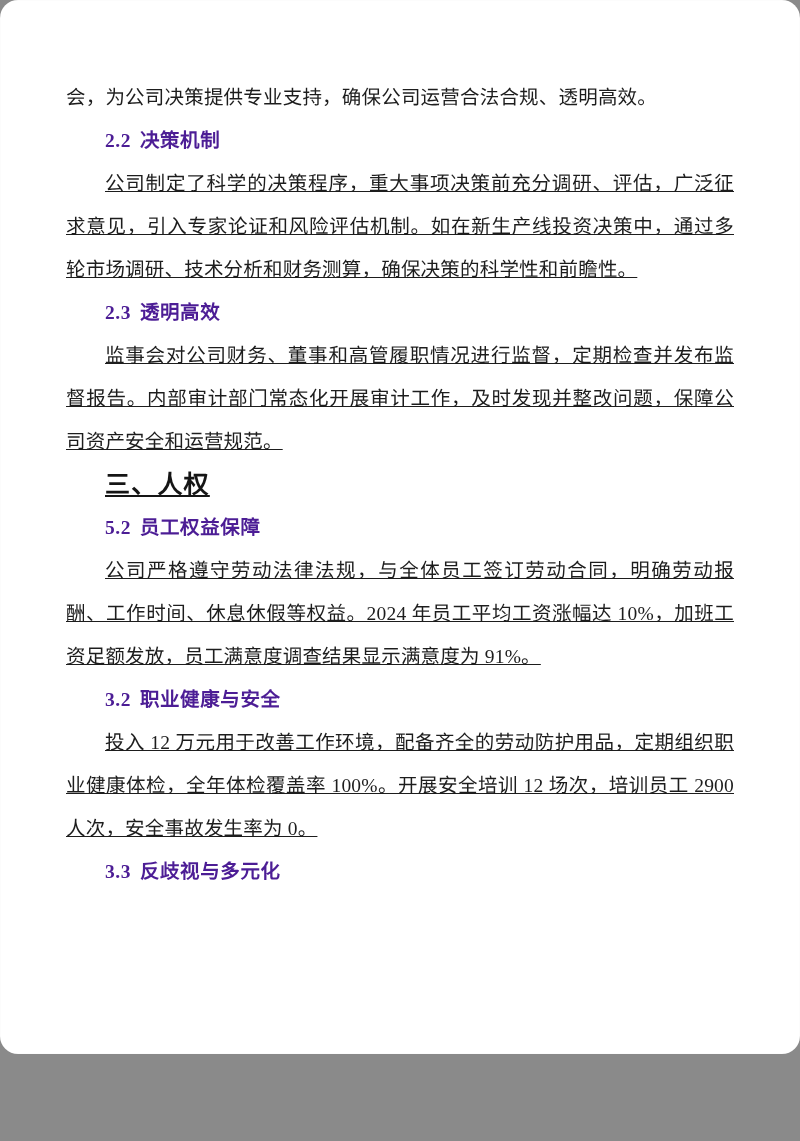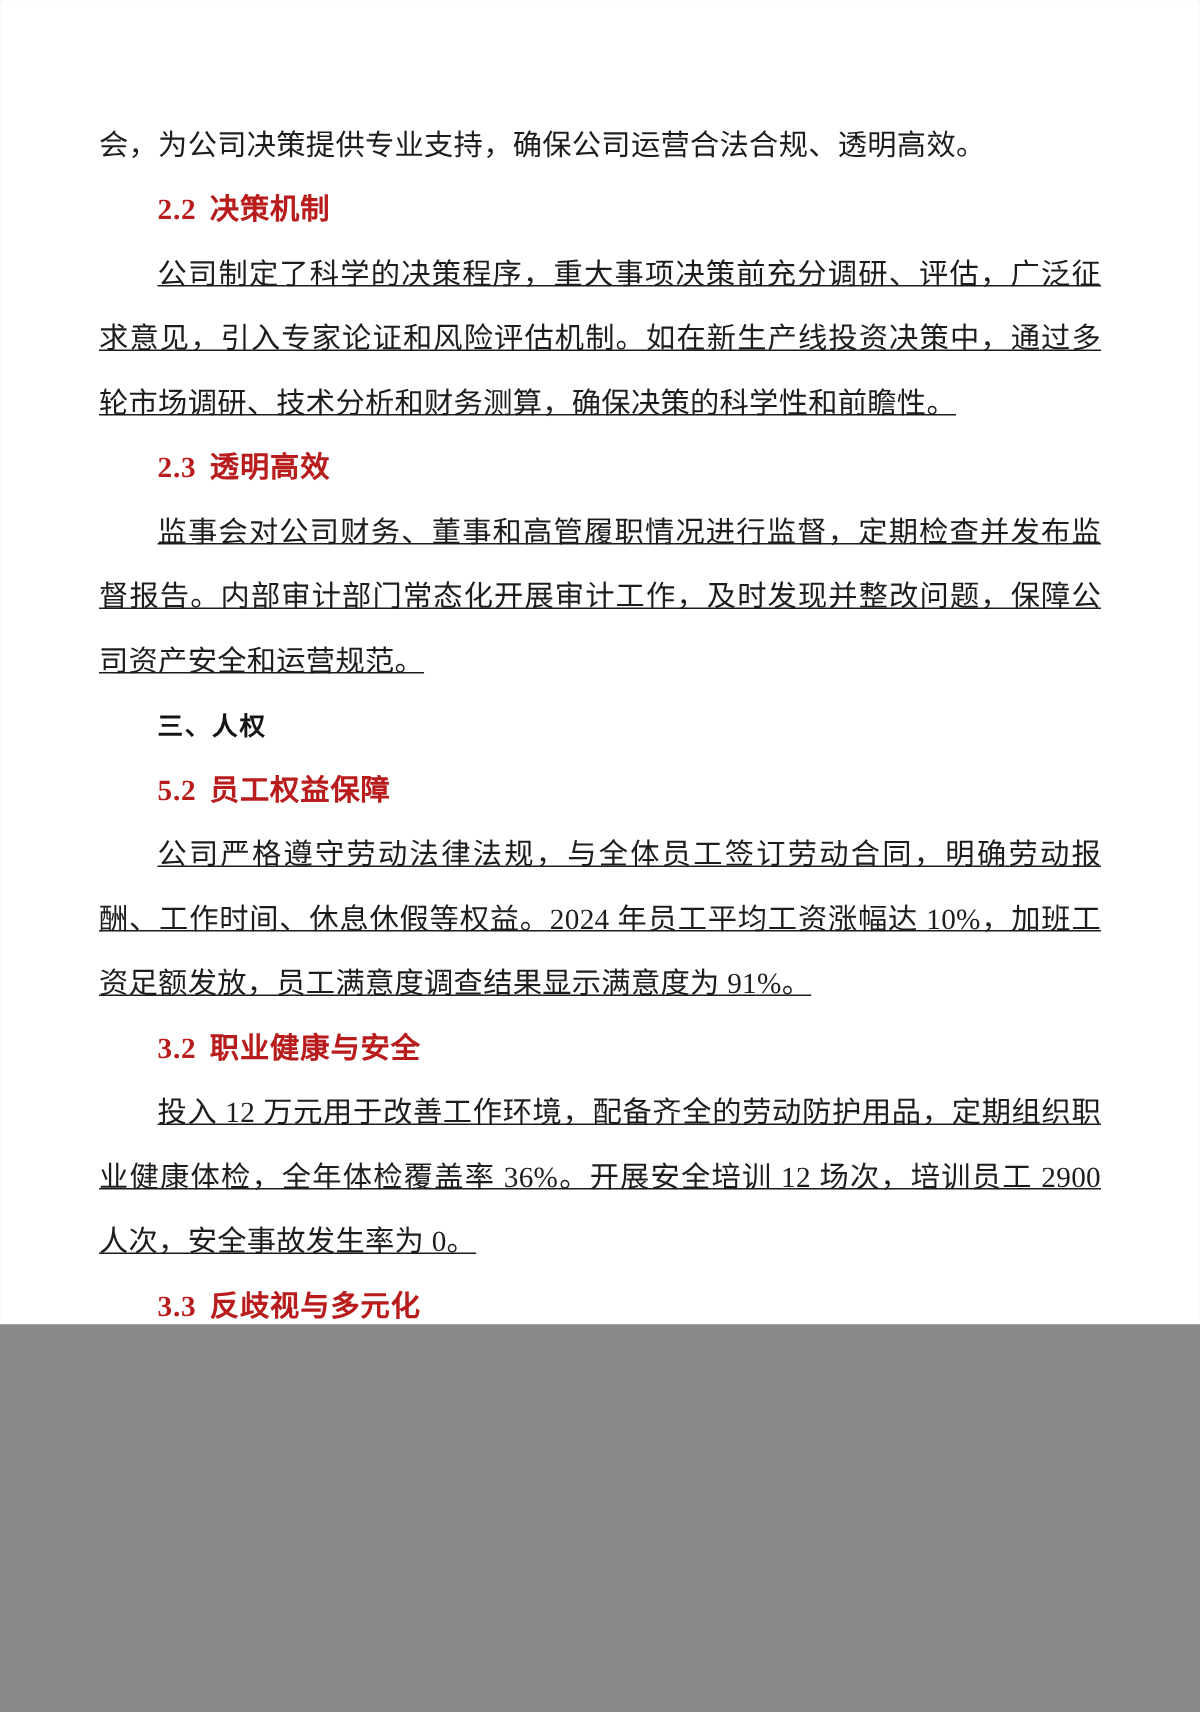"会，为公司决策提供专业支持，确保公司运营合法合规、透明高效。" .page { border-radius: none -> 18px; height: 883px -> 1054px }
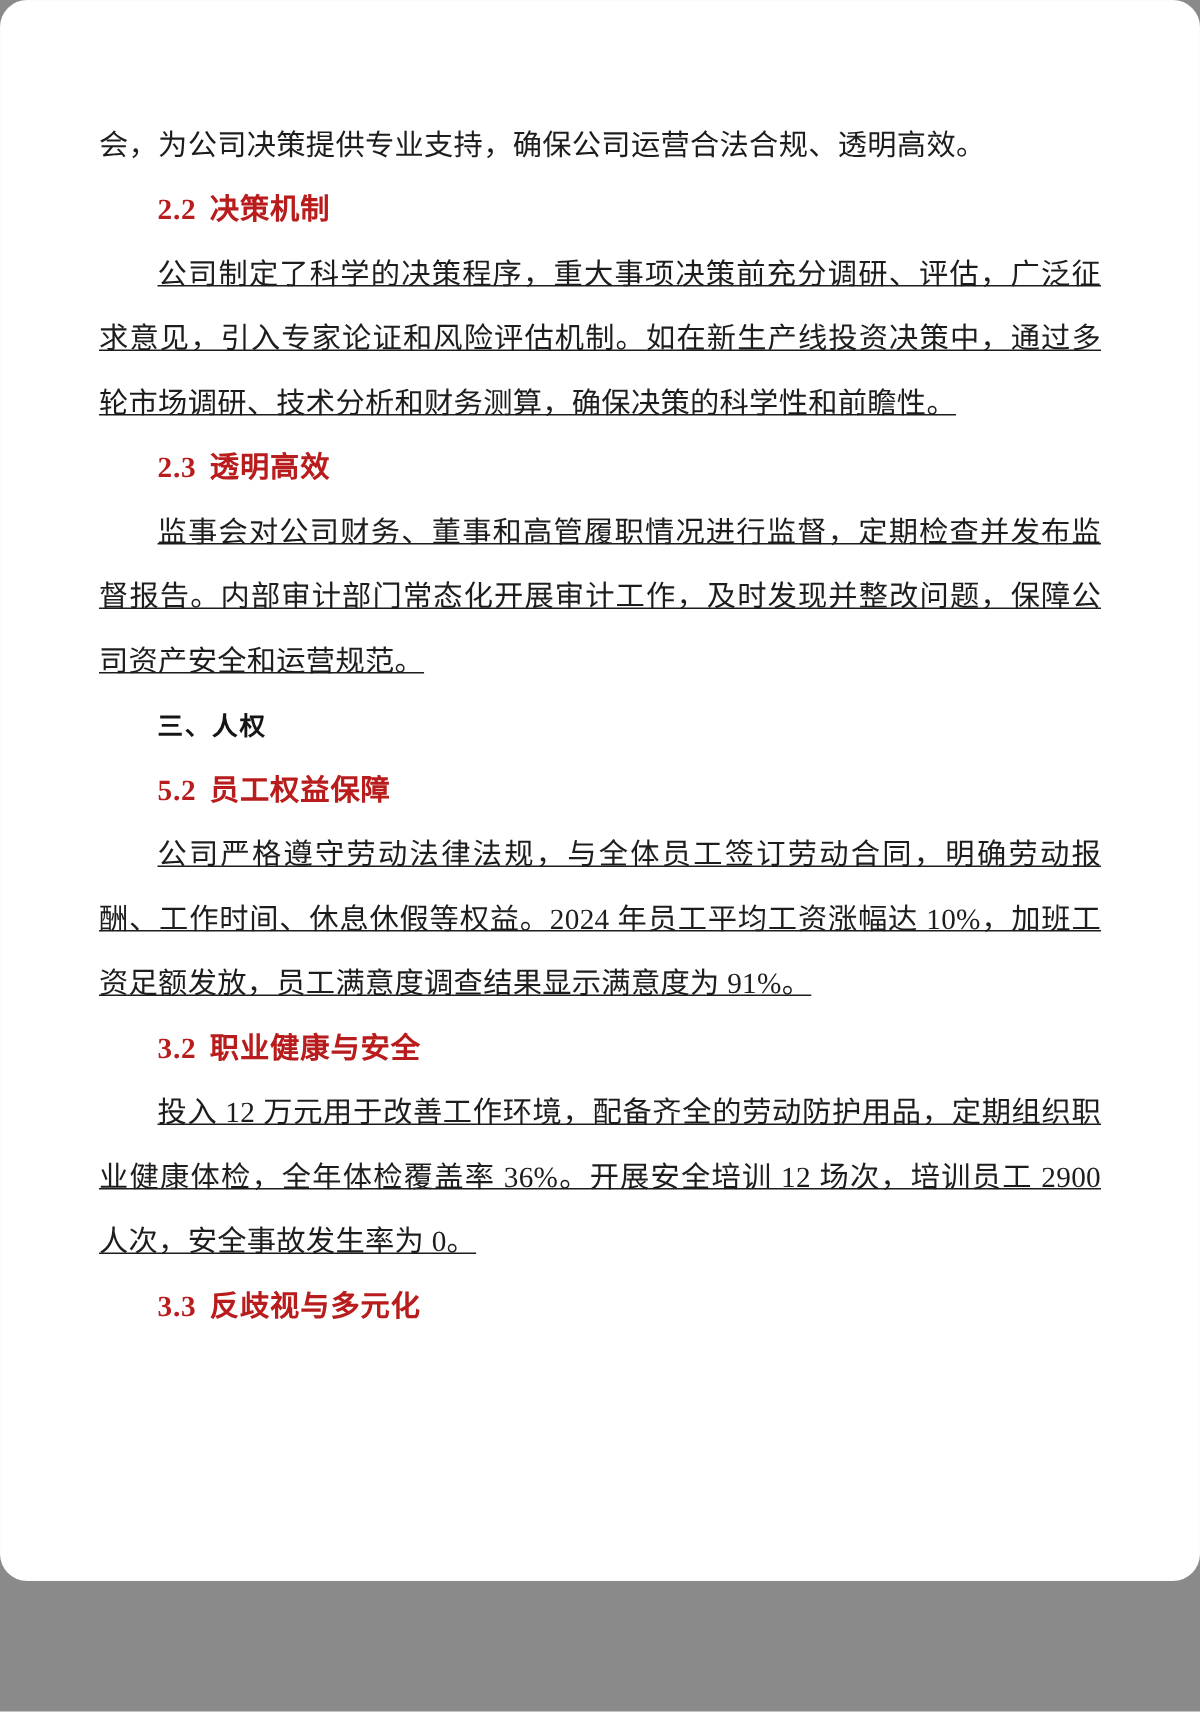"2.2 决策机制" .heading { color: #b91c1c -> #4c1d95 }
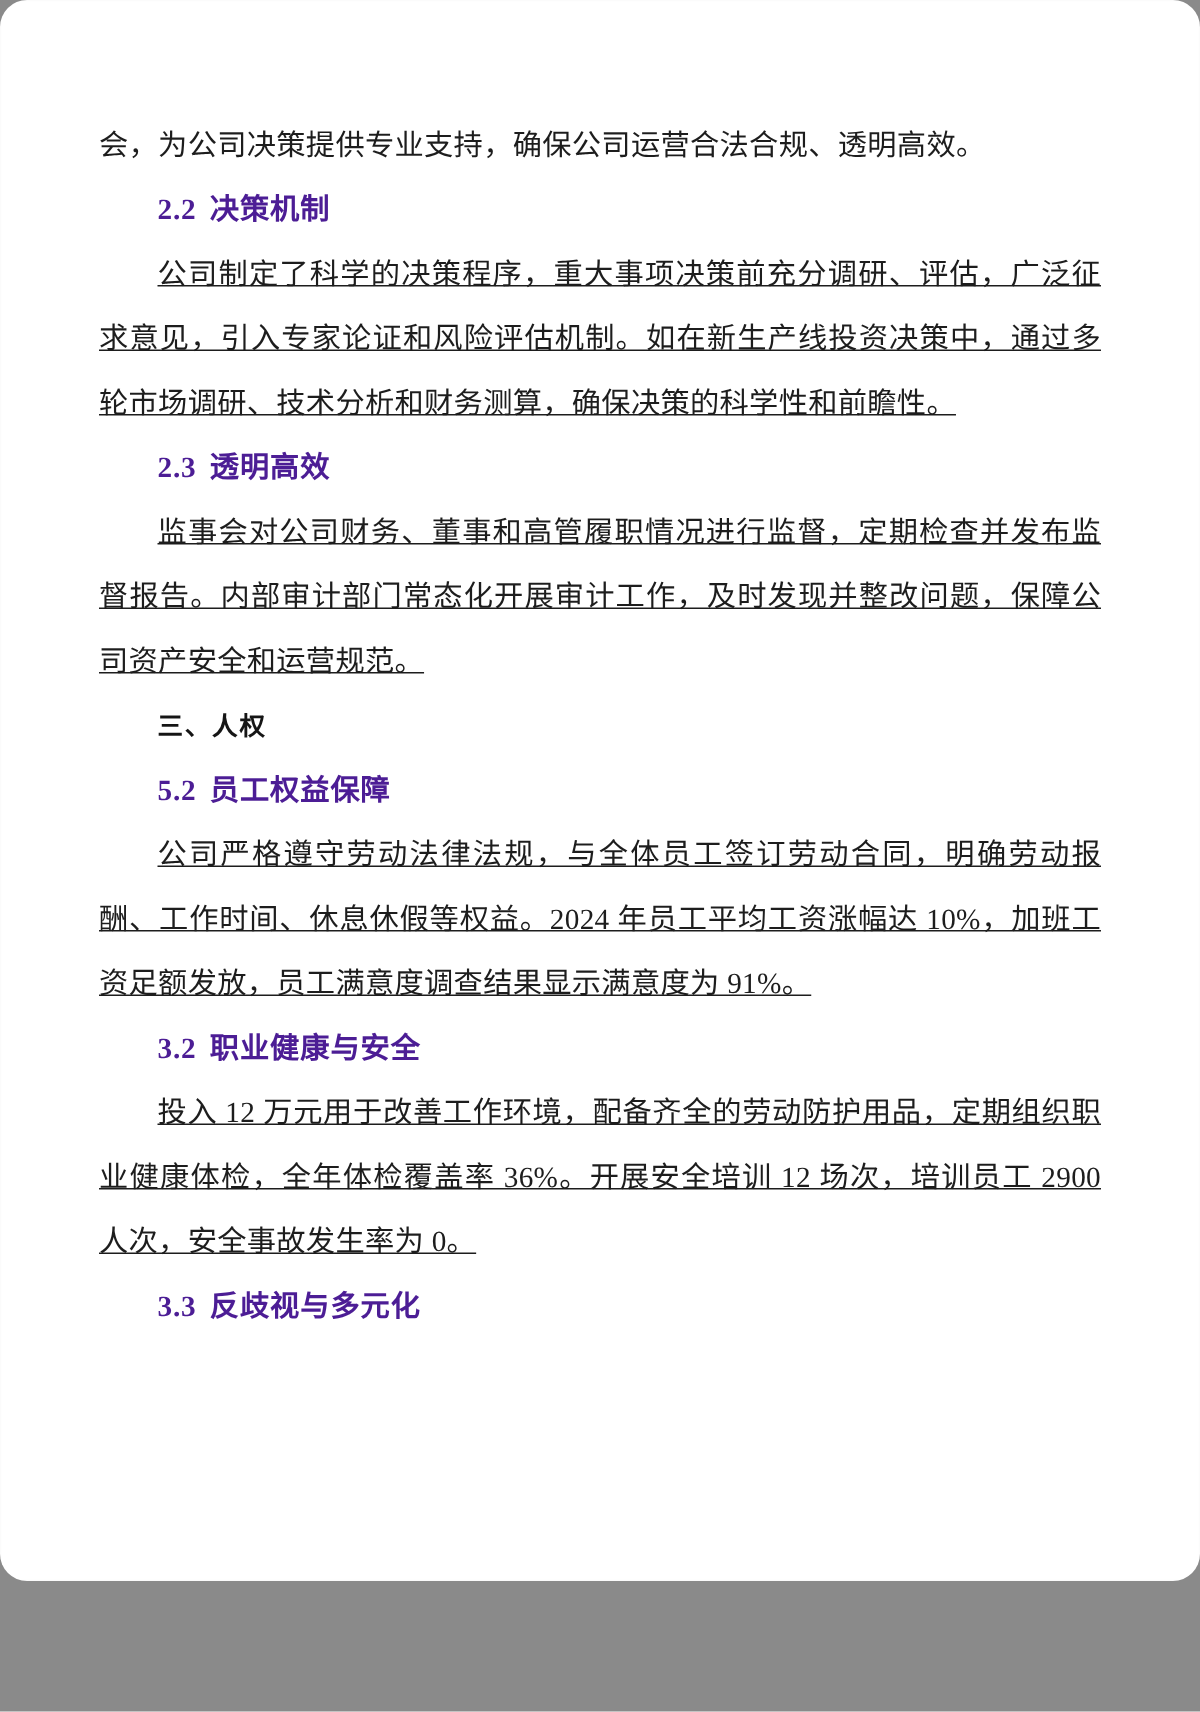"三、人权" .section-title { font-size: 17px -> 25px; text-decoration: none -> underline }
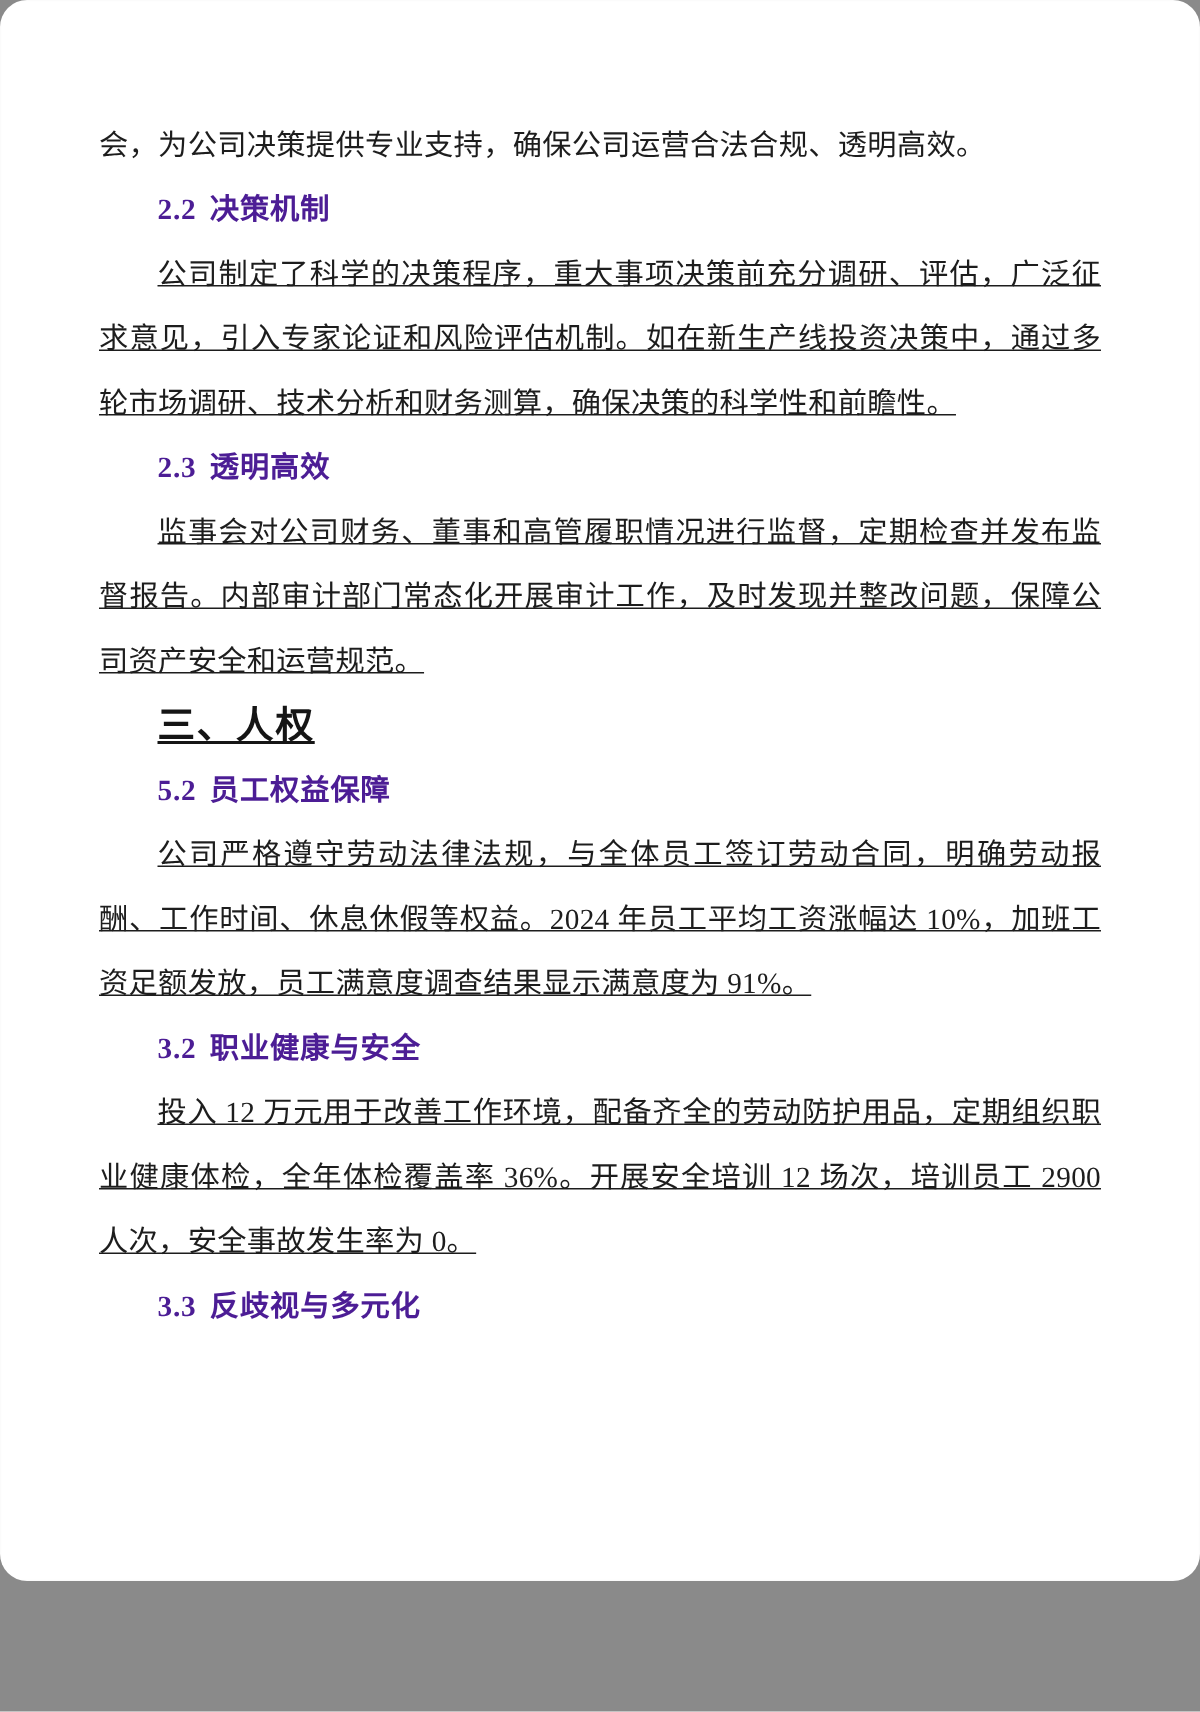"投入 12" p.para { text: 36% -> 100% }
